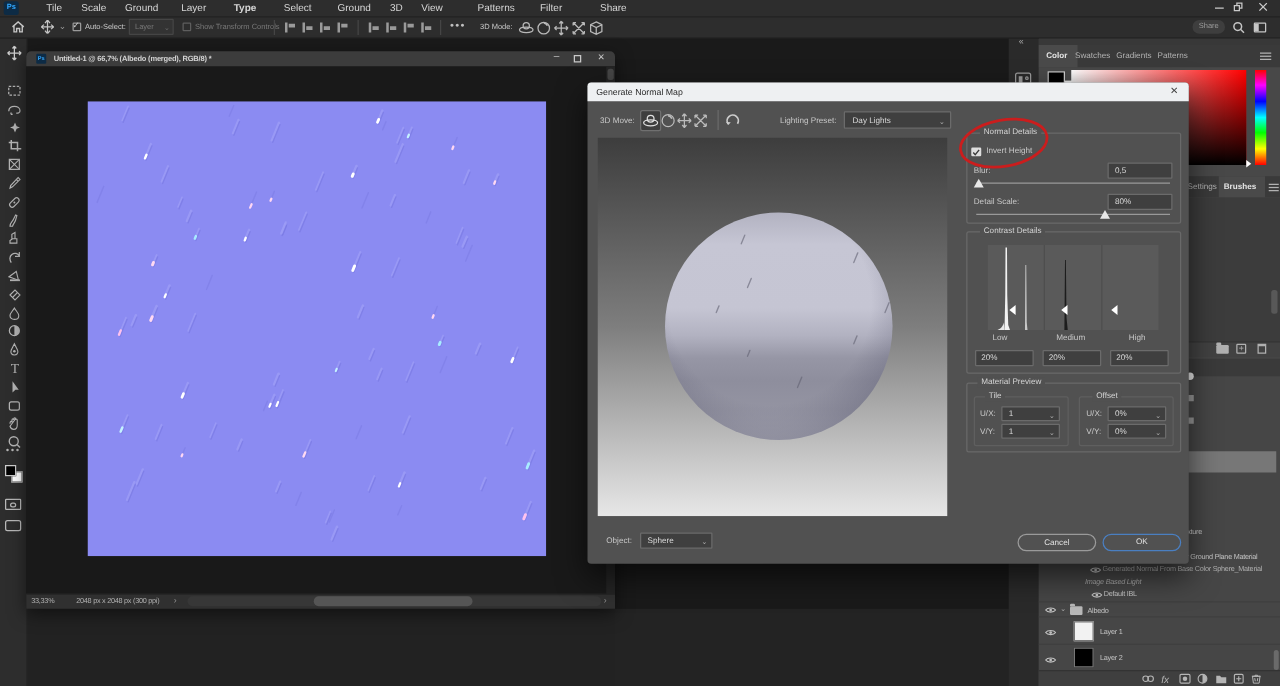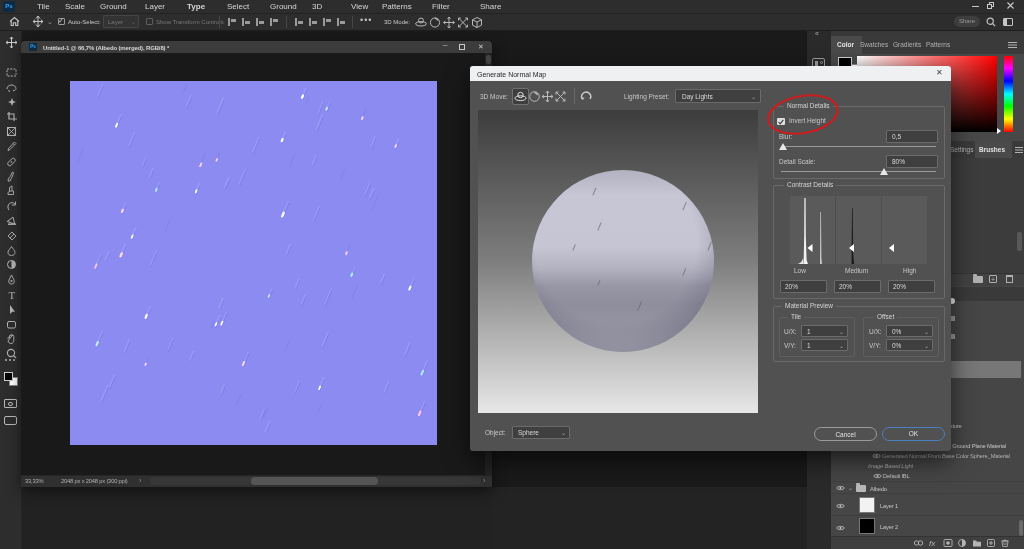"View" div.txt { left: 351px -> 337px }
